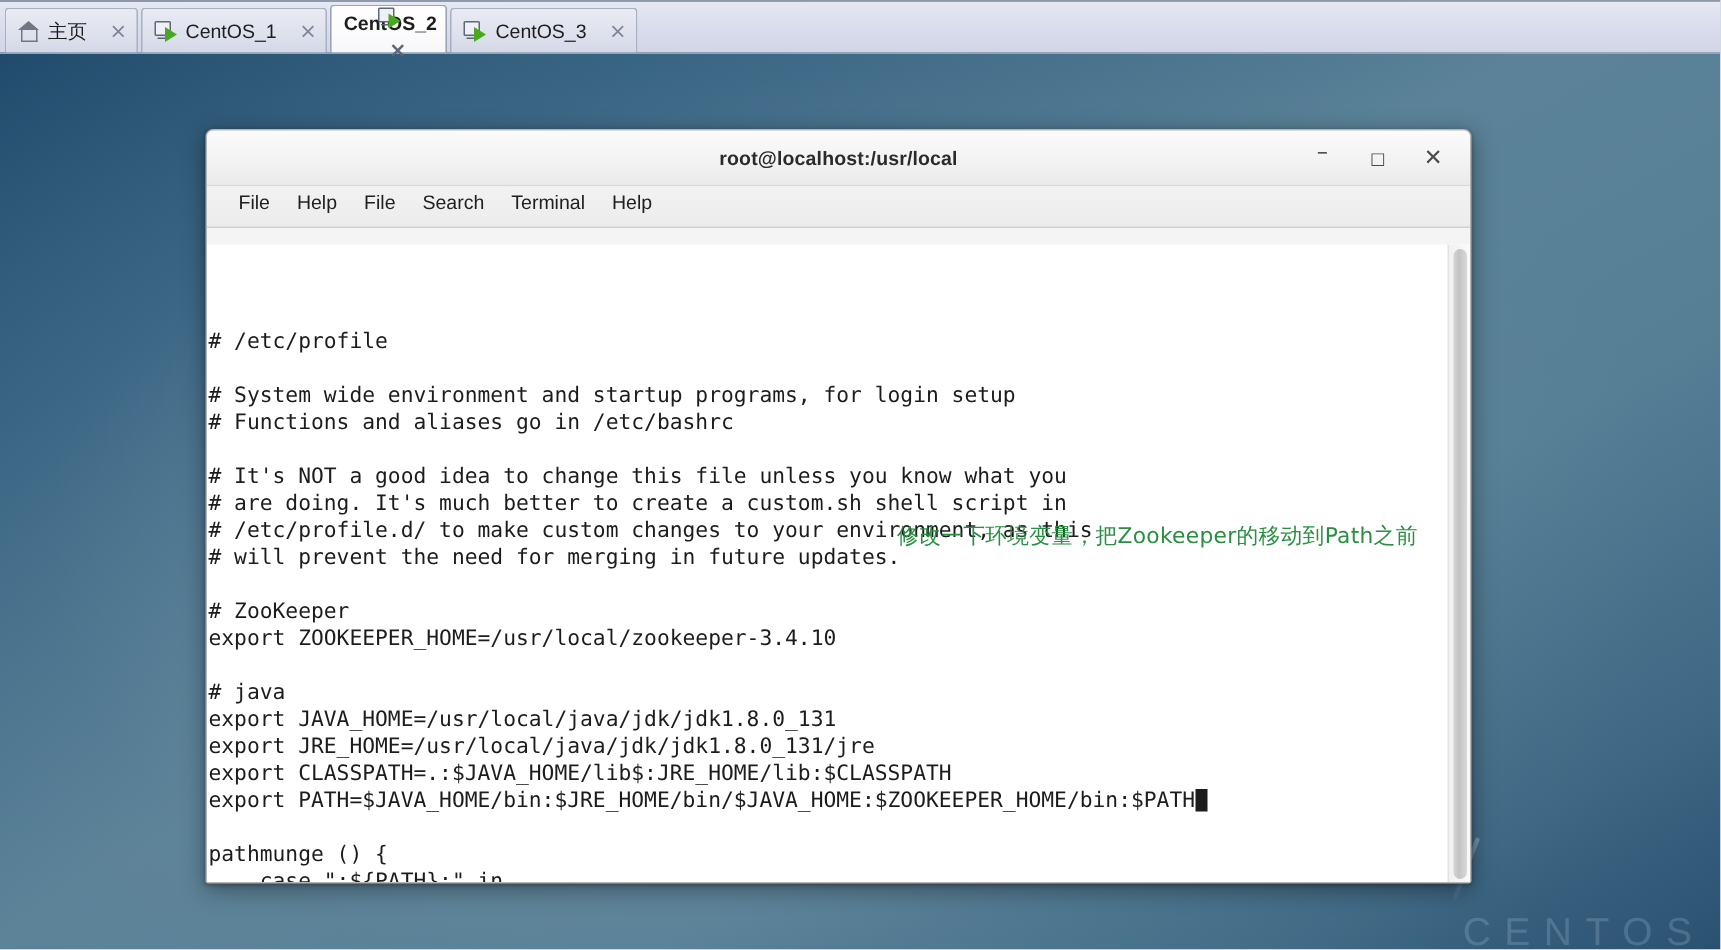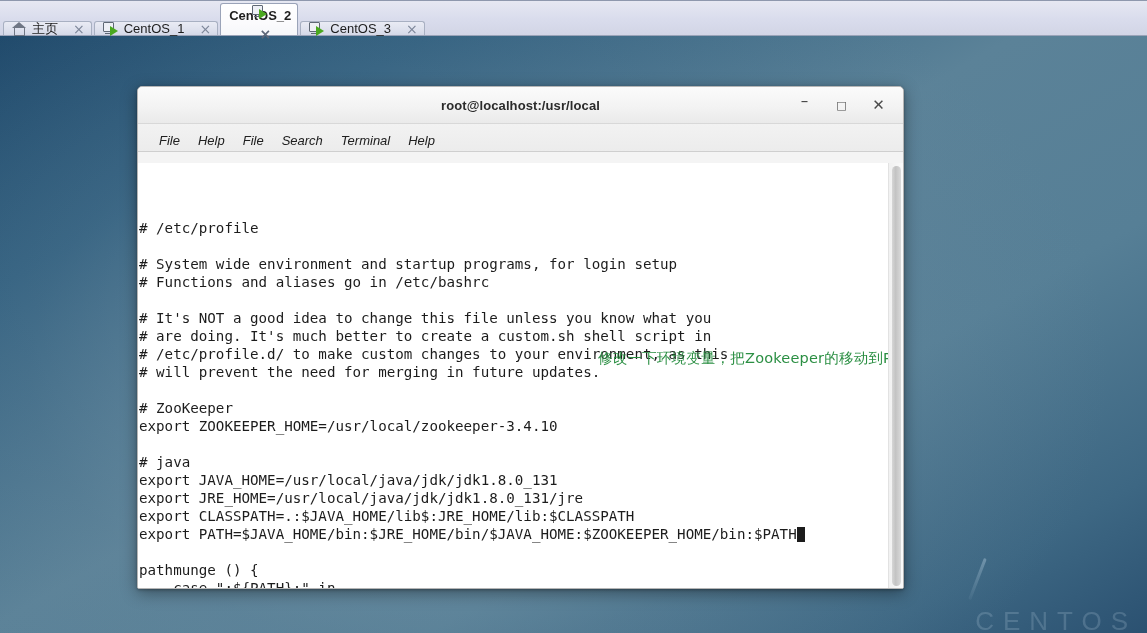"主页" .tab { height: 14px -> 30px }
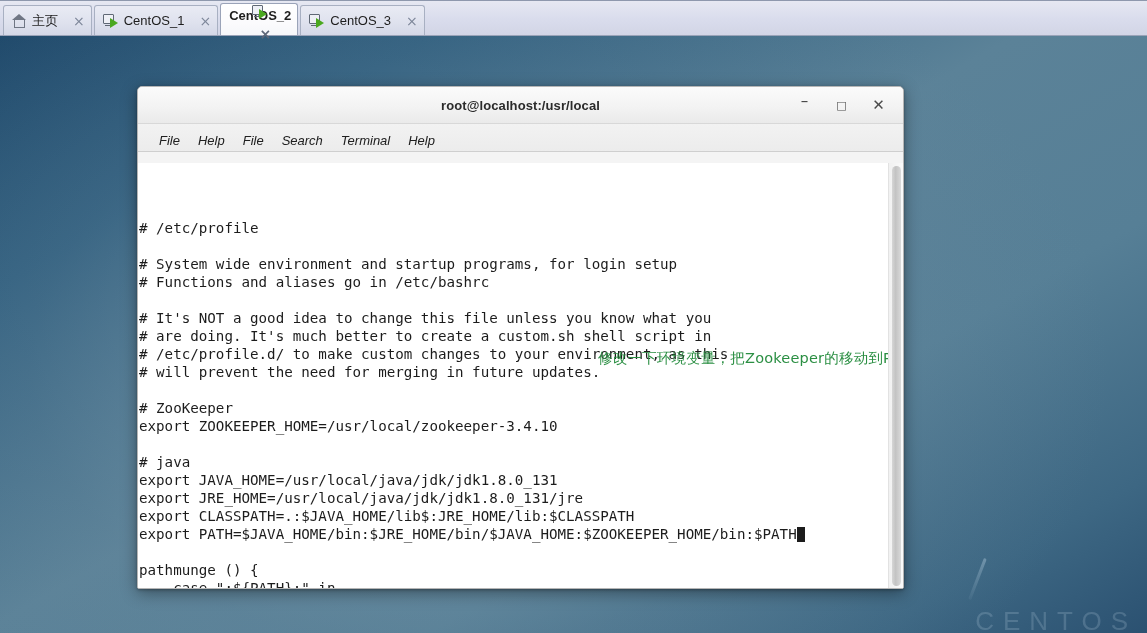"root@localhost:/usr/local" #terminal-window { width: 767px -> 844px }
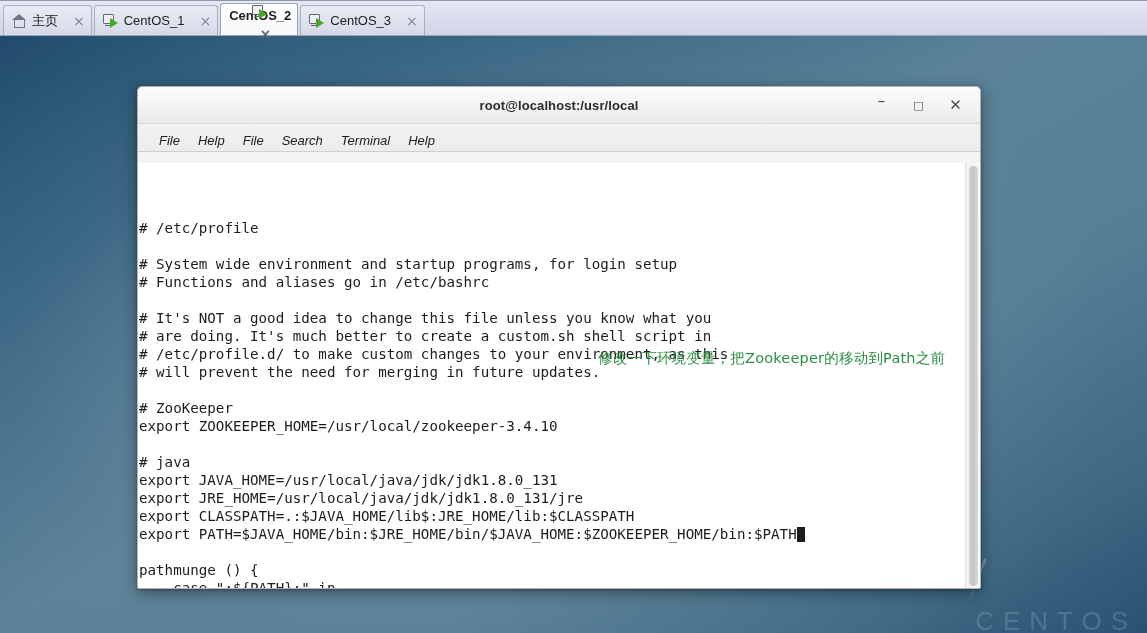"File" #menubar { align-items: flex-end -> flex-start; font-style: italic -> none }
